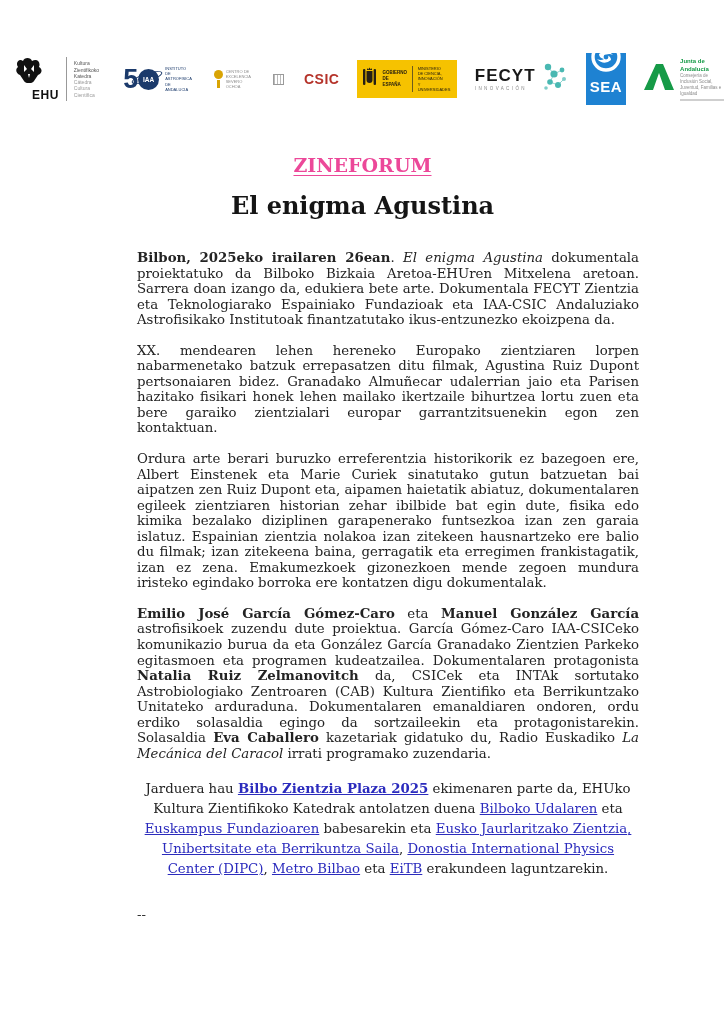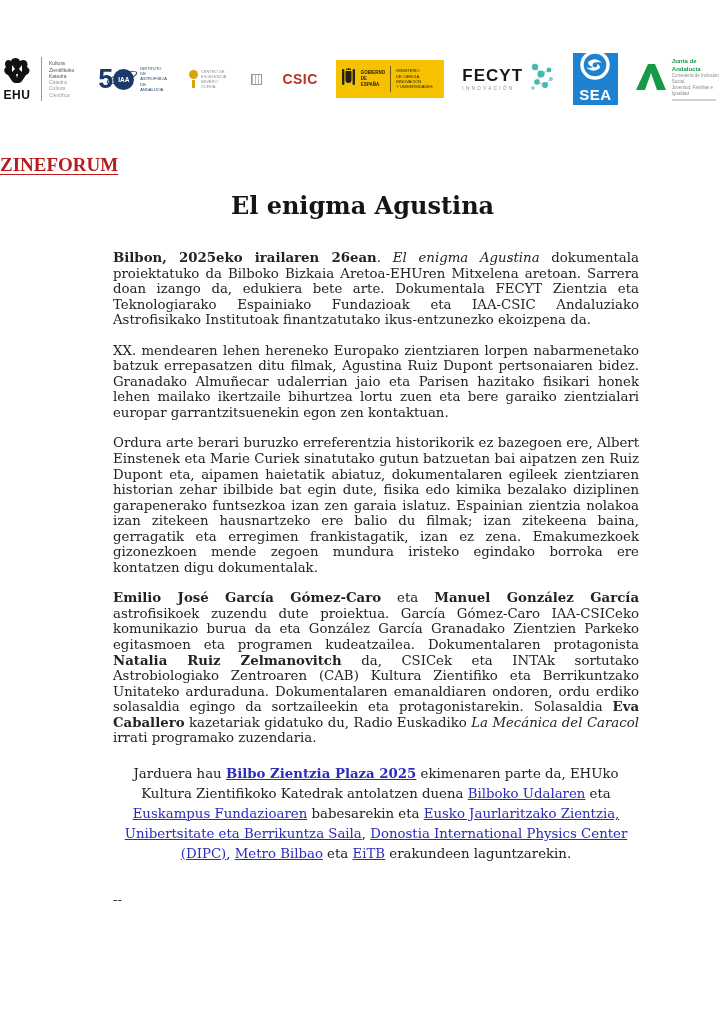"EHU" .ehu-acronym { padding-left: none -> 32px }
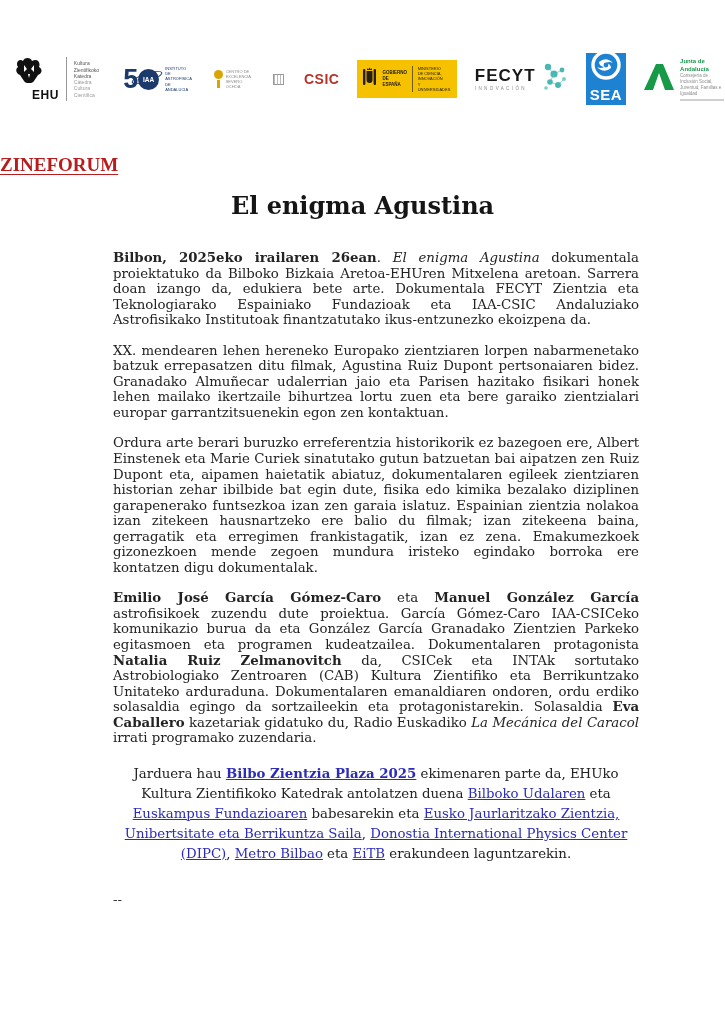"SEA" .sea { padding-bottom: 2px -> 10px }
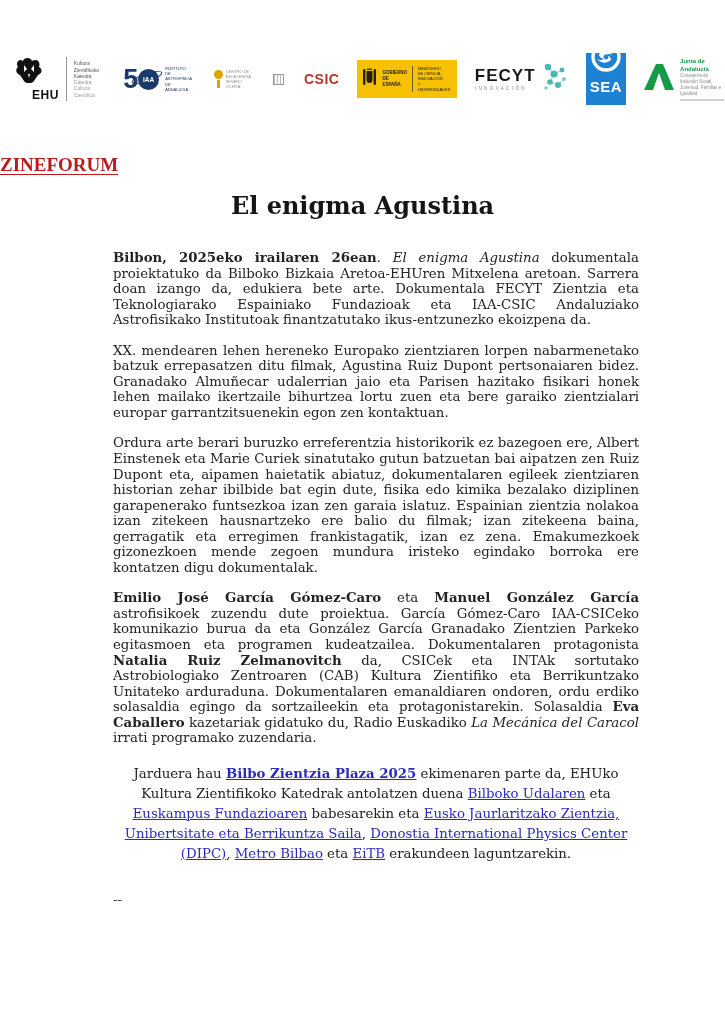"ZINEFORUM" .title-main { color: #b91c1c -> #ec4899; font-family: Liberation Serif, serif -> none; text-align: left -> center }
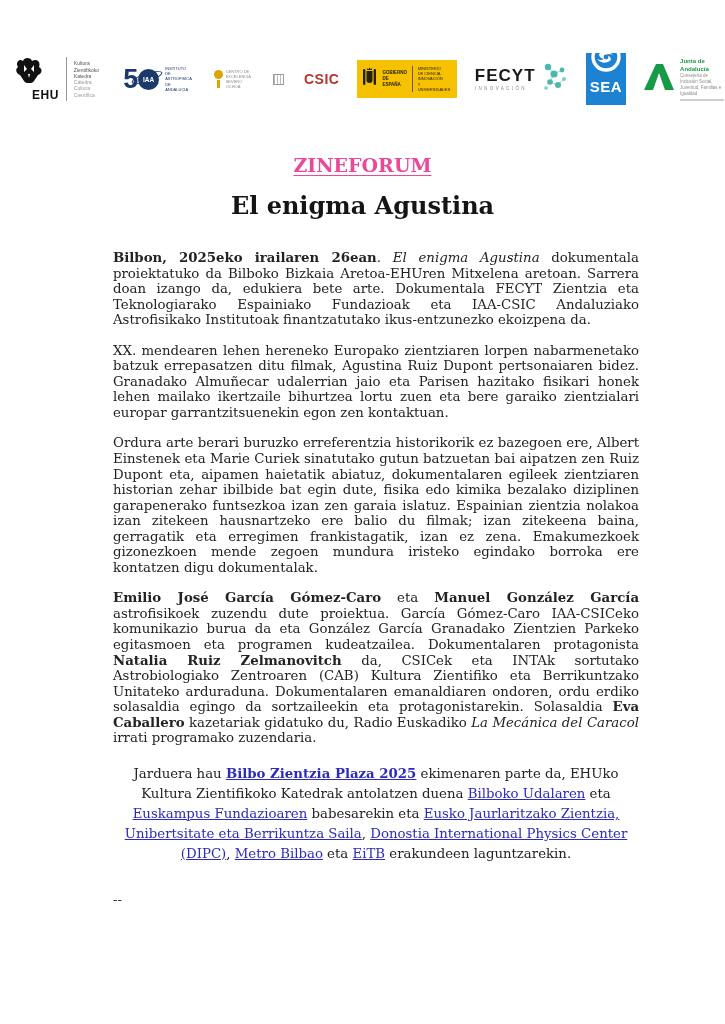"Bilbon, 2025eko irailaren 26ean. El" .content { margin-left: none -> 24px }
